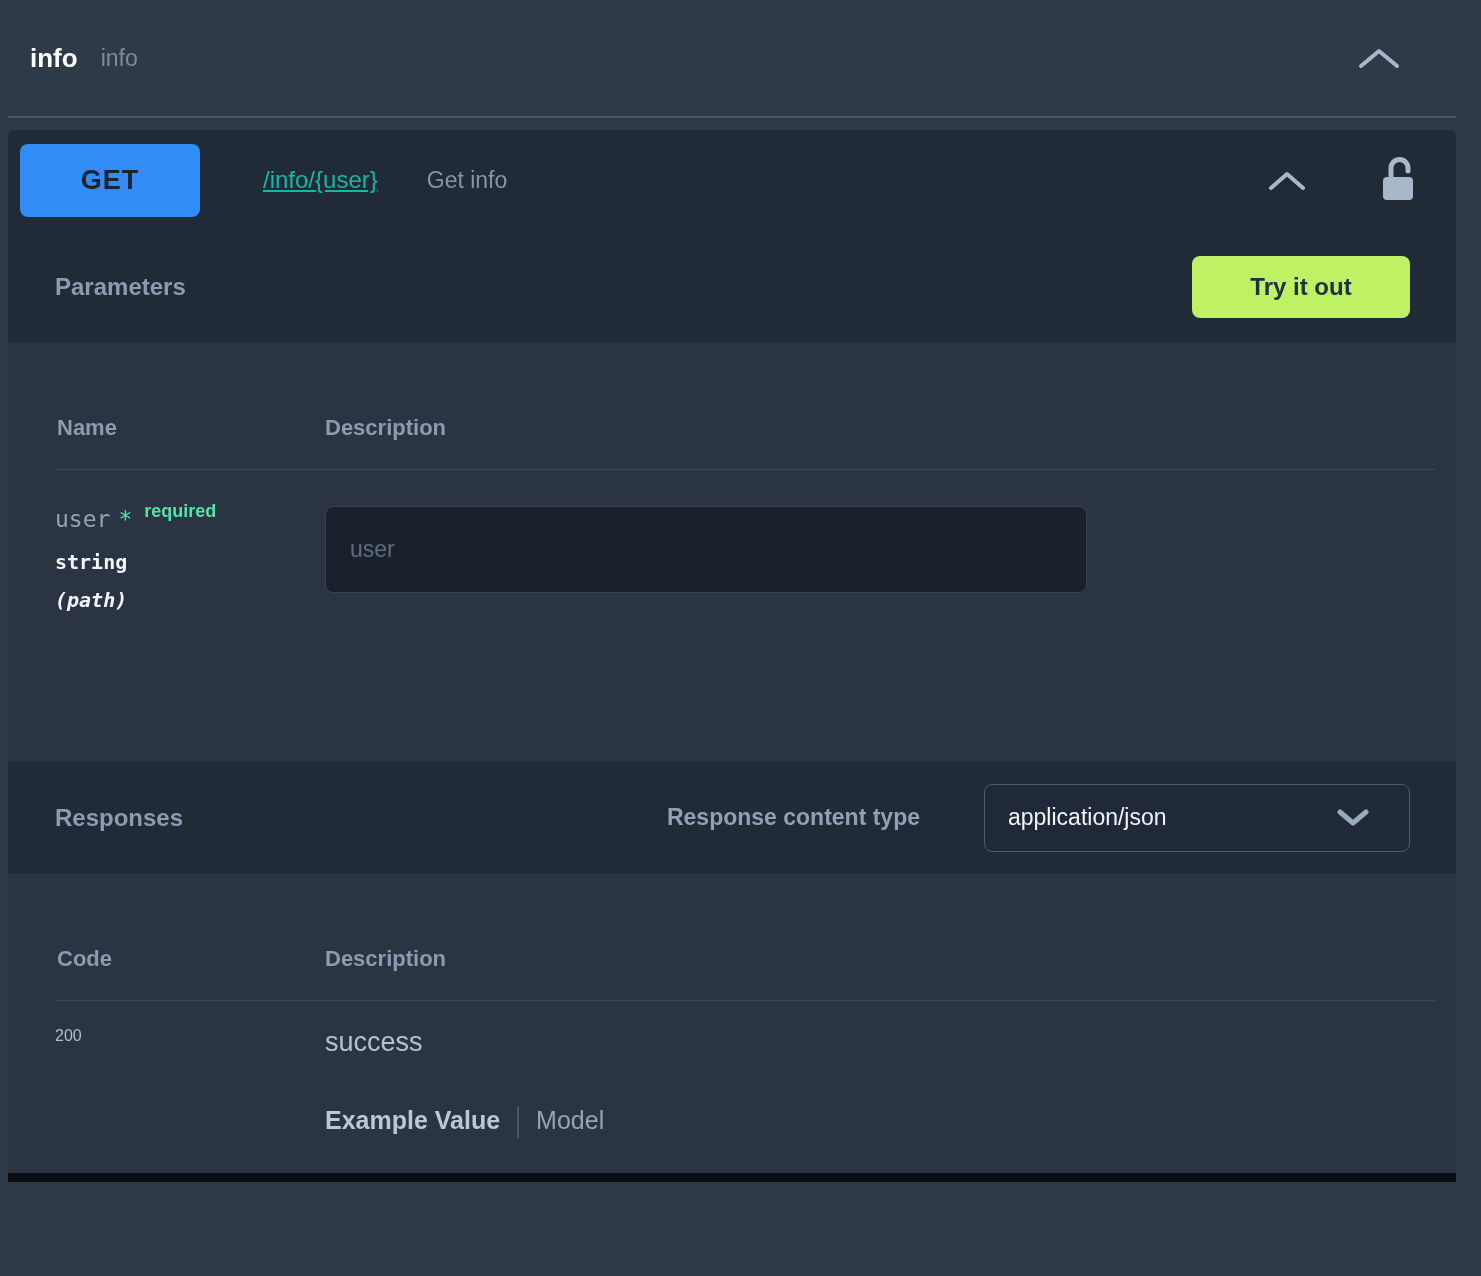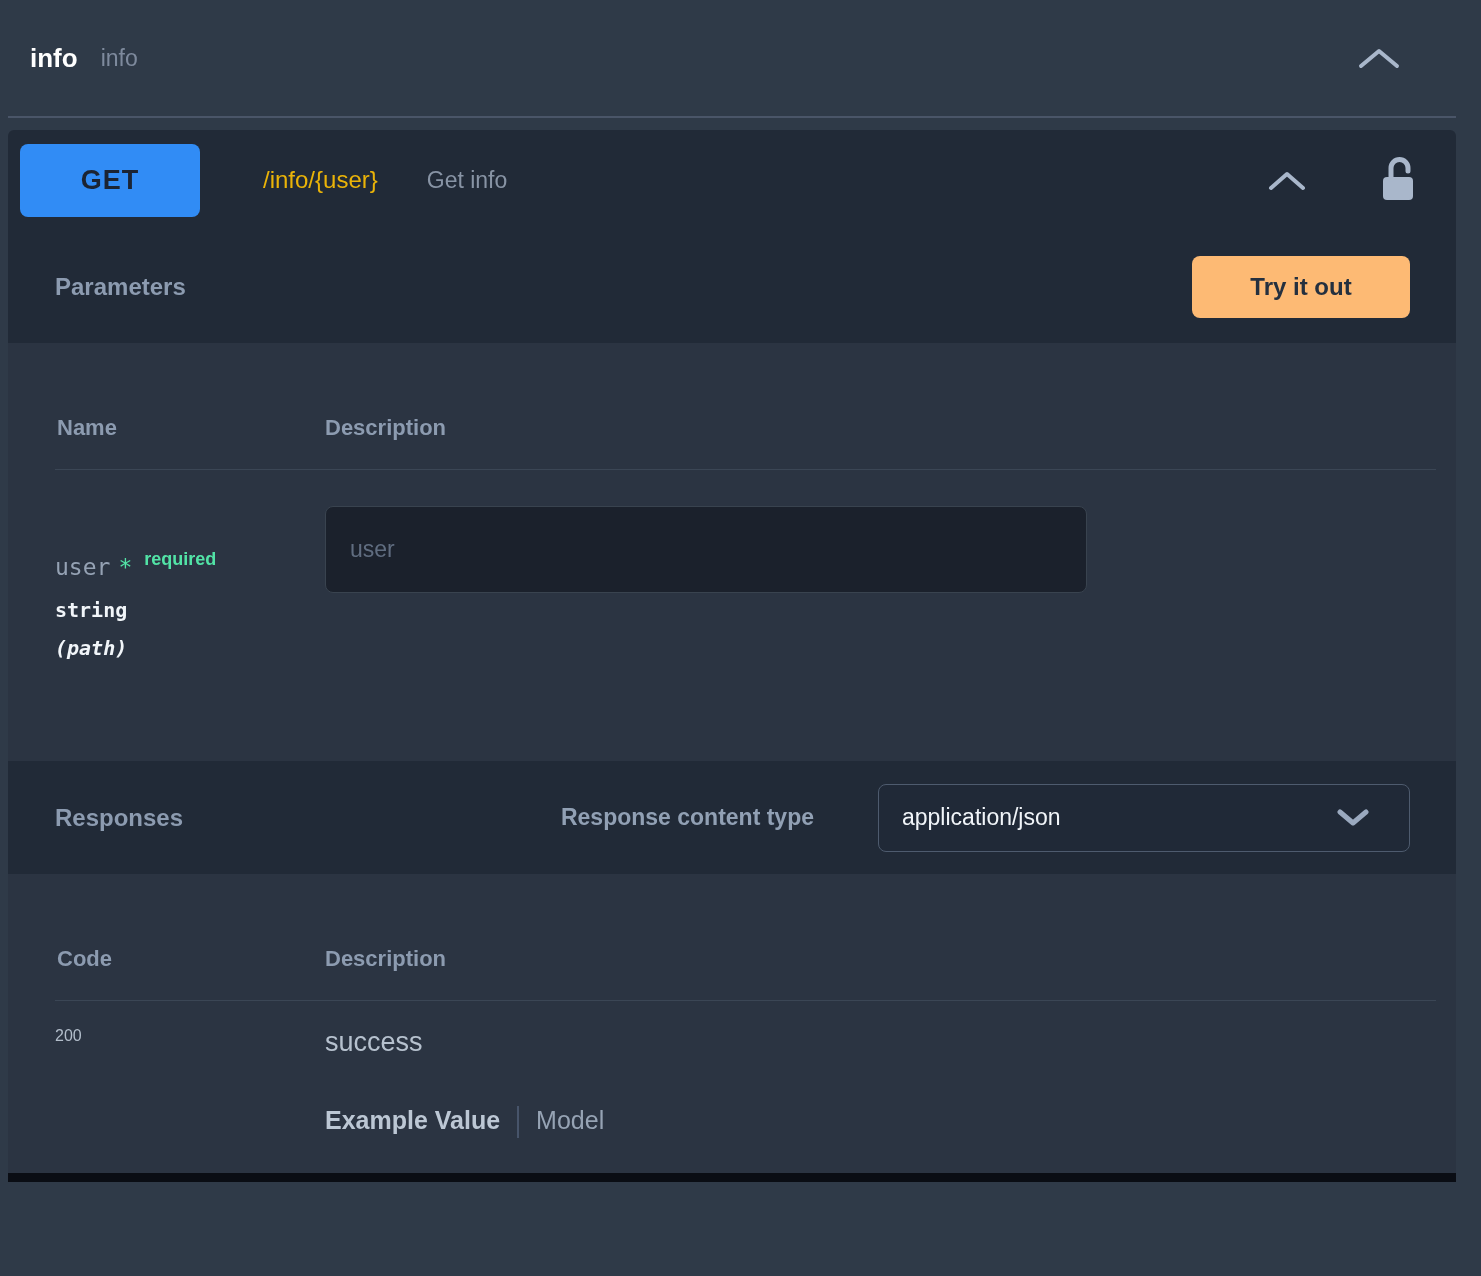"/info/{user}" .op-path { color: #eab308 -> #14b8a6; text-decoration: none -> underline }
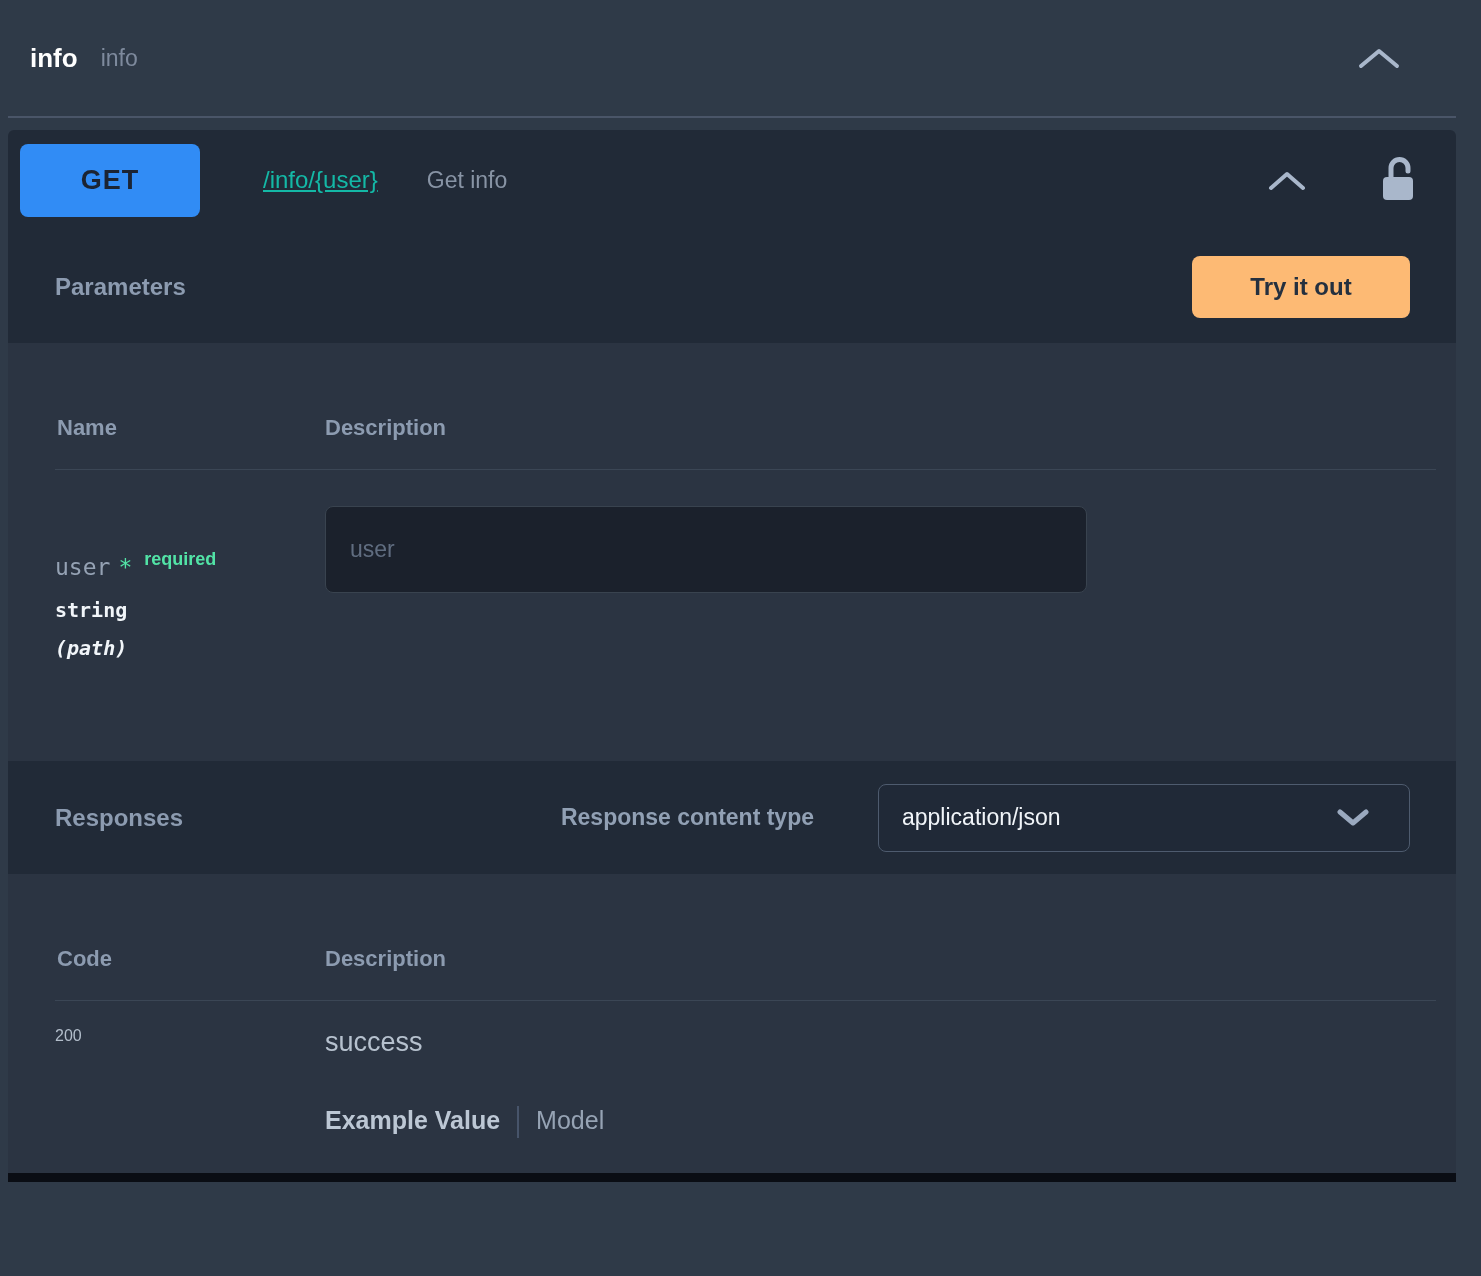"Try it out" .try-btn { background: #fdba74 -> #bef264 }
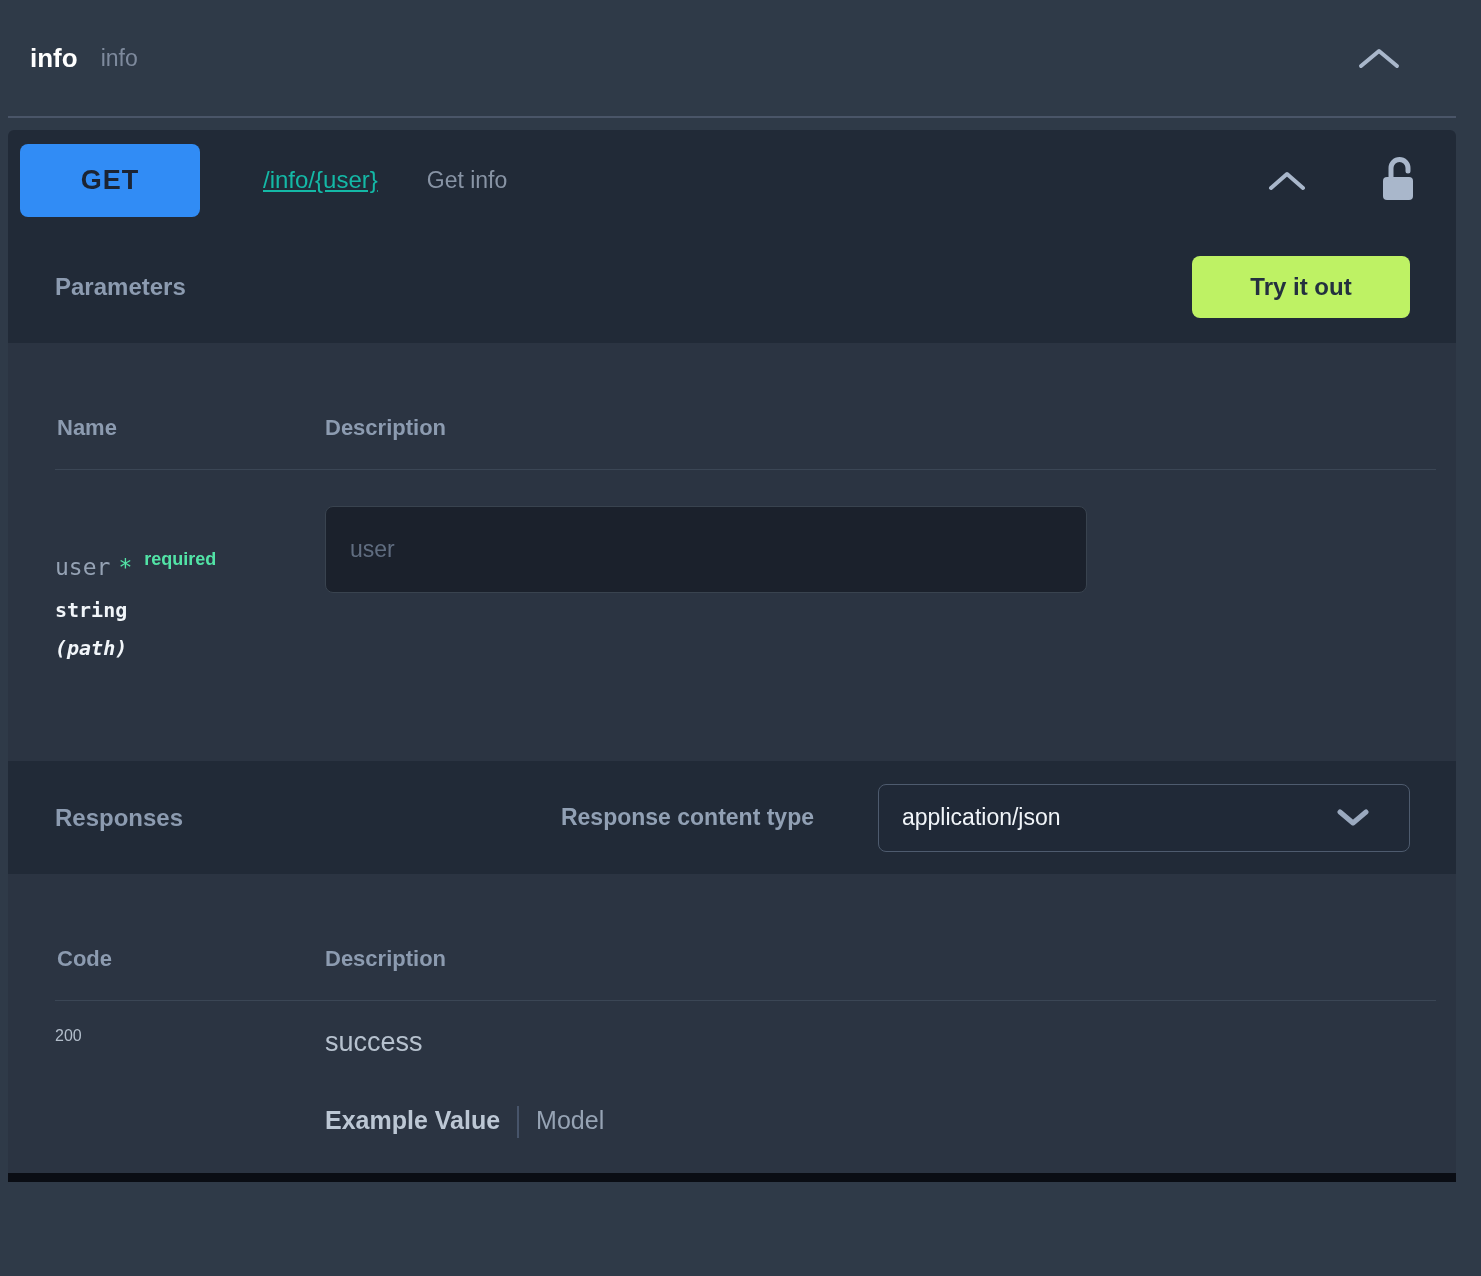"user * required" .pname { margin-top: 48px -> none }
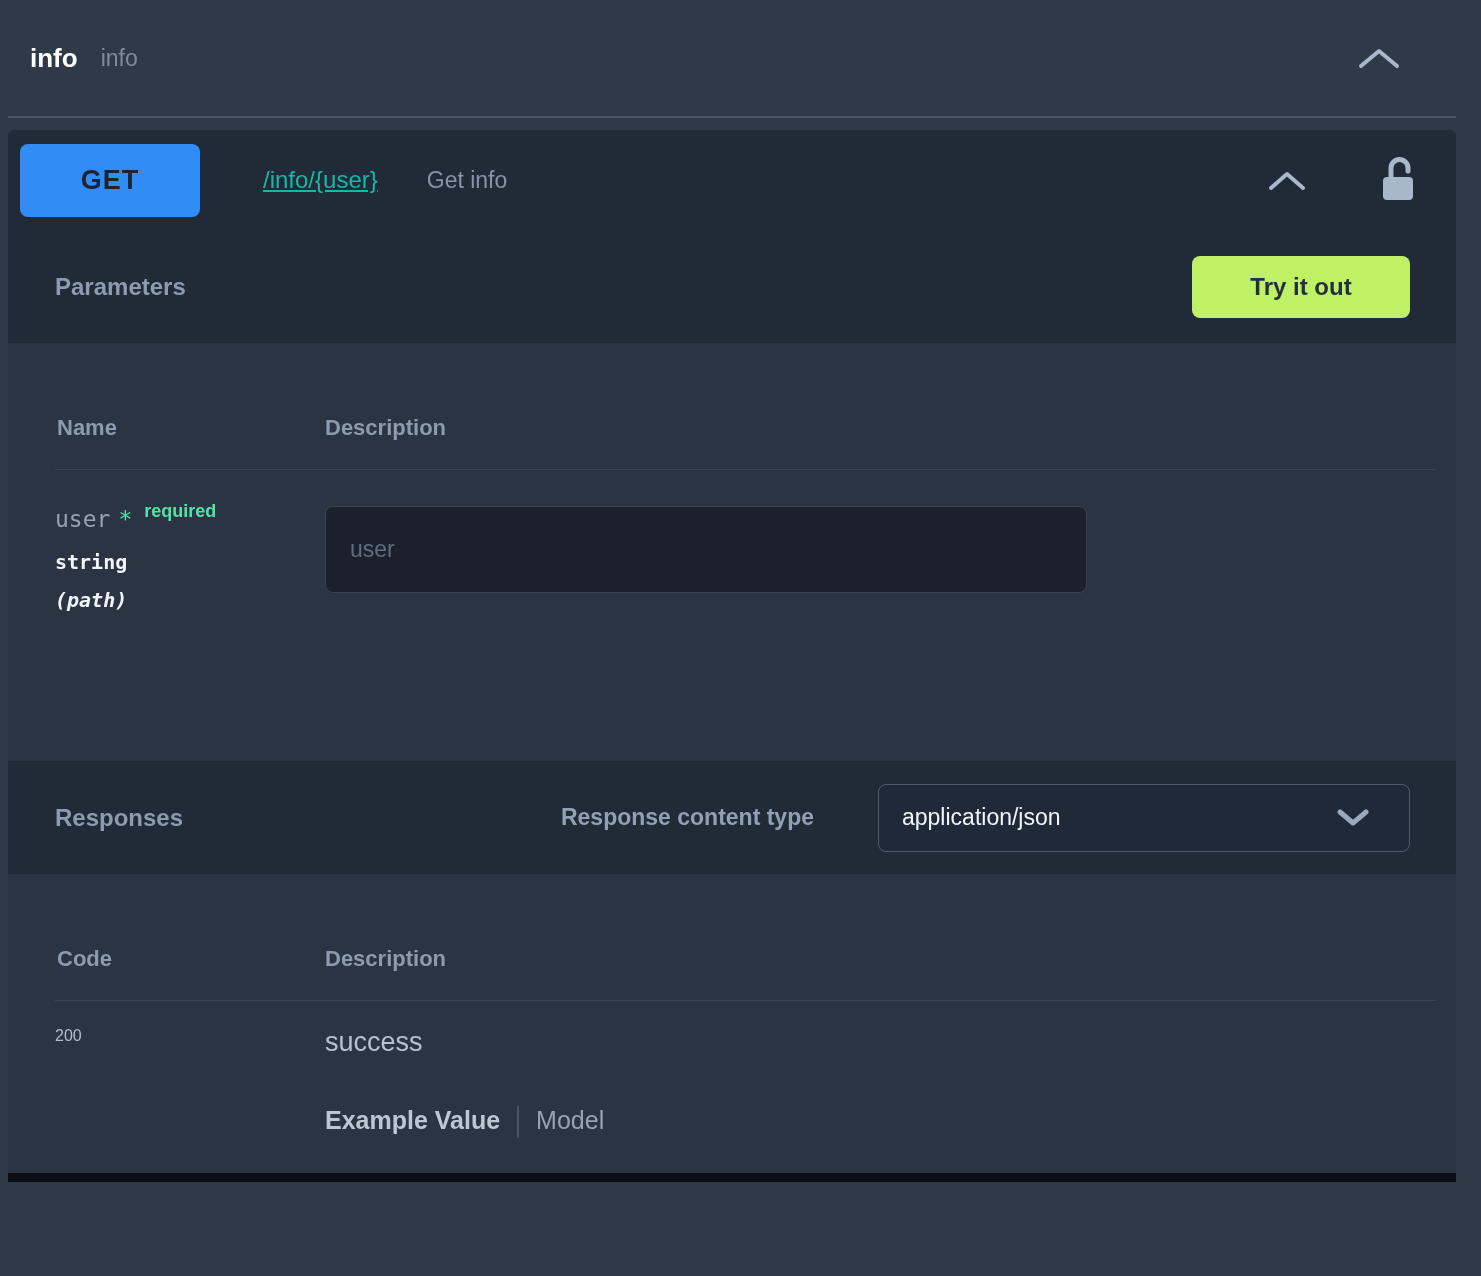"application/json" .ct-select { width: 532px -> 426px }
